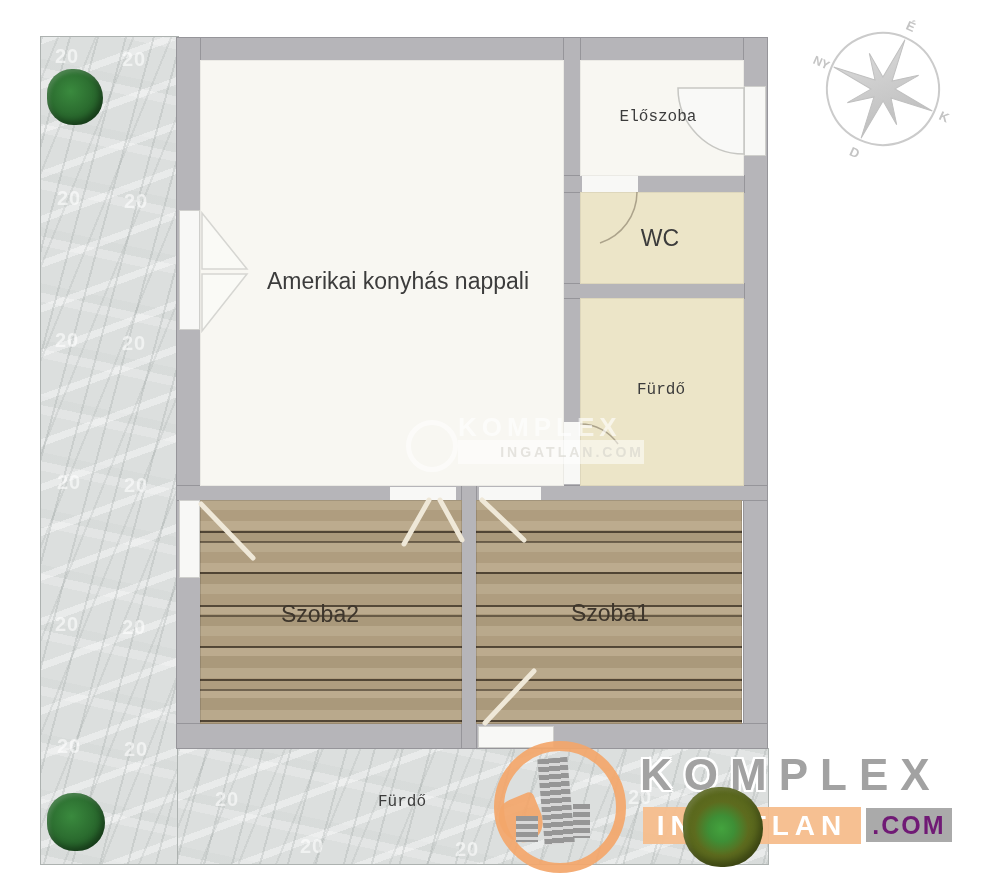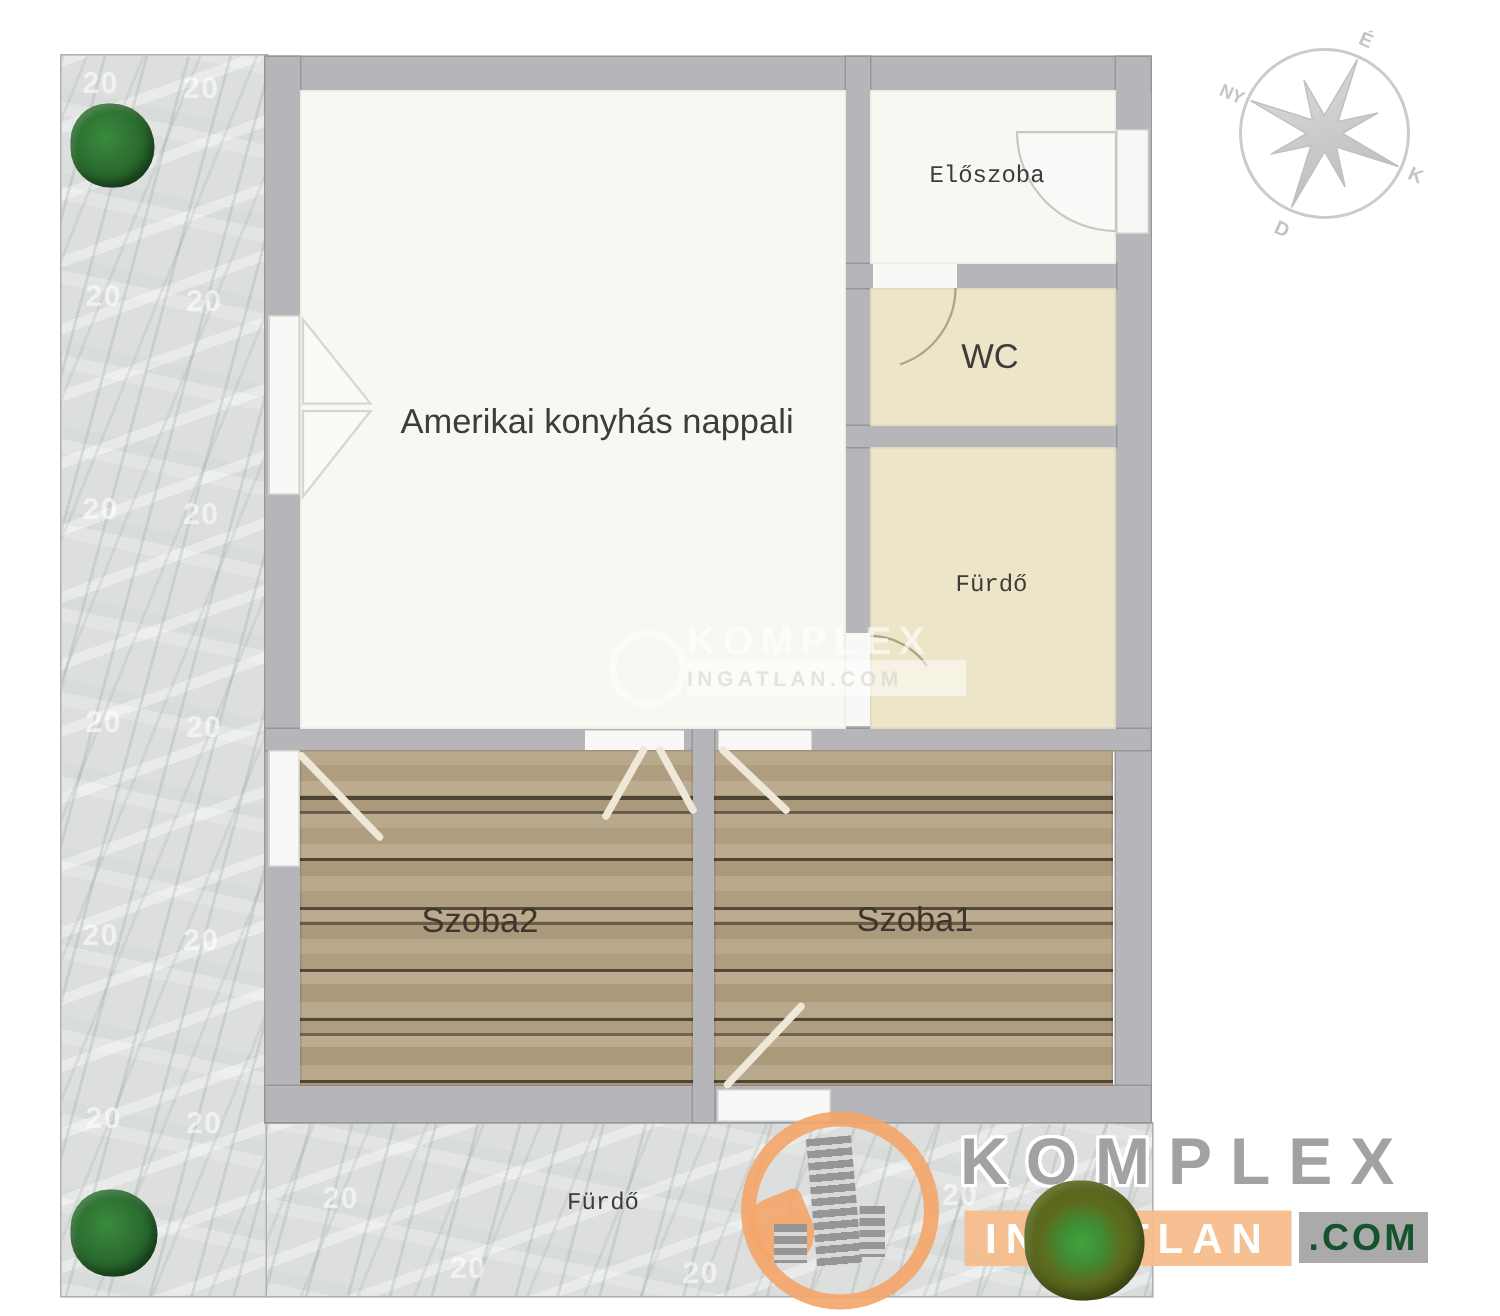"INGATLAN.COM" .wm-band { text-align: left -> right }
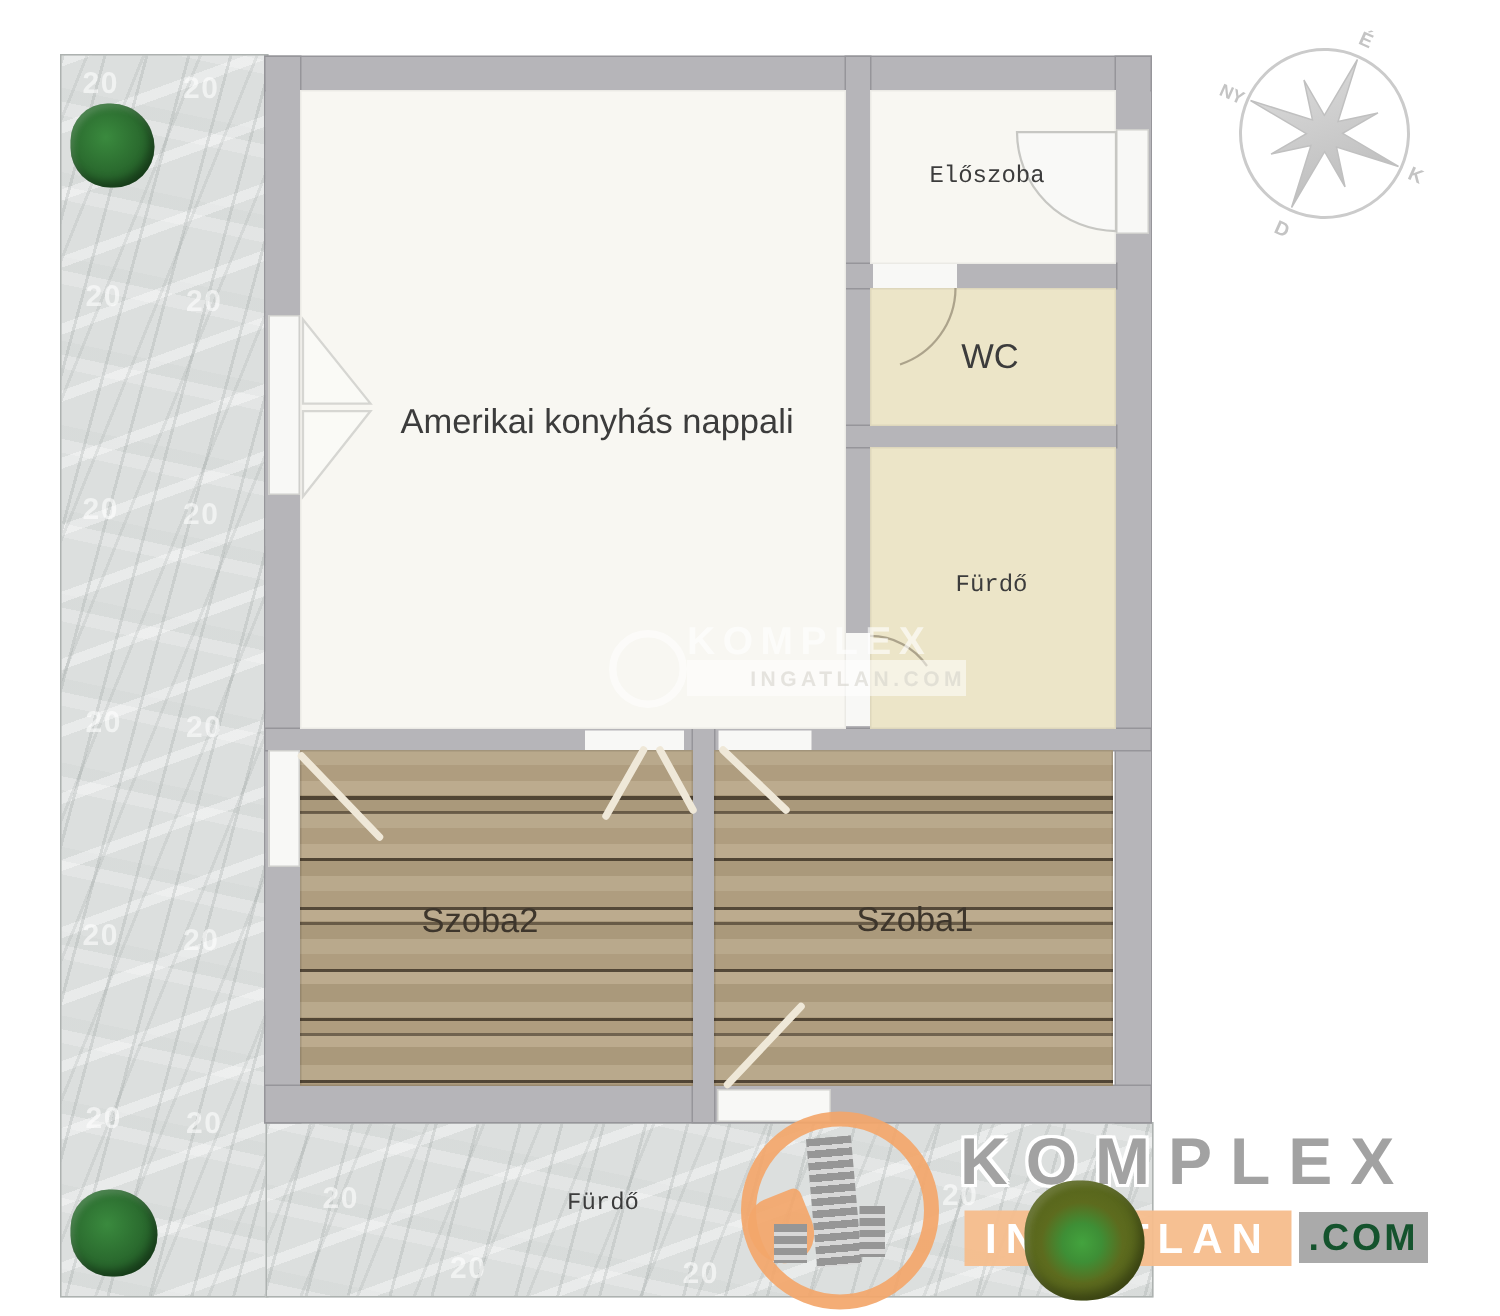".COM" .logo-band2 { color: #14532d -> #701a75 }
